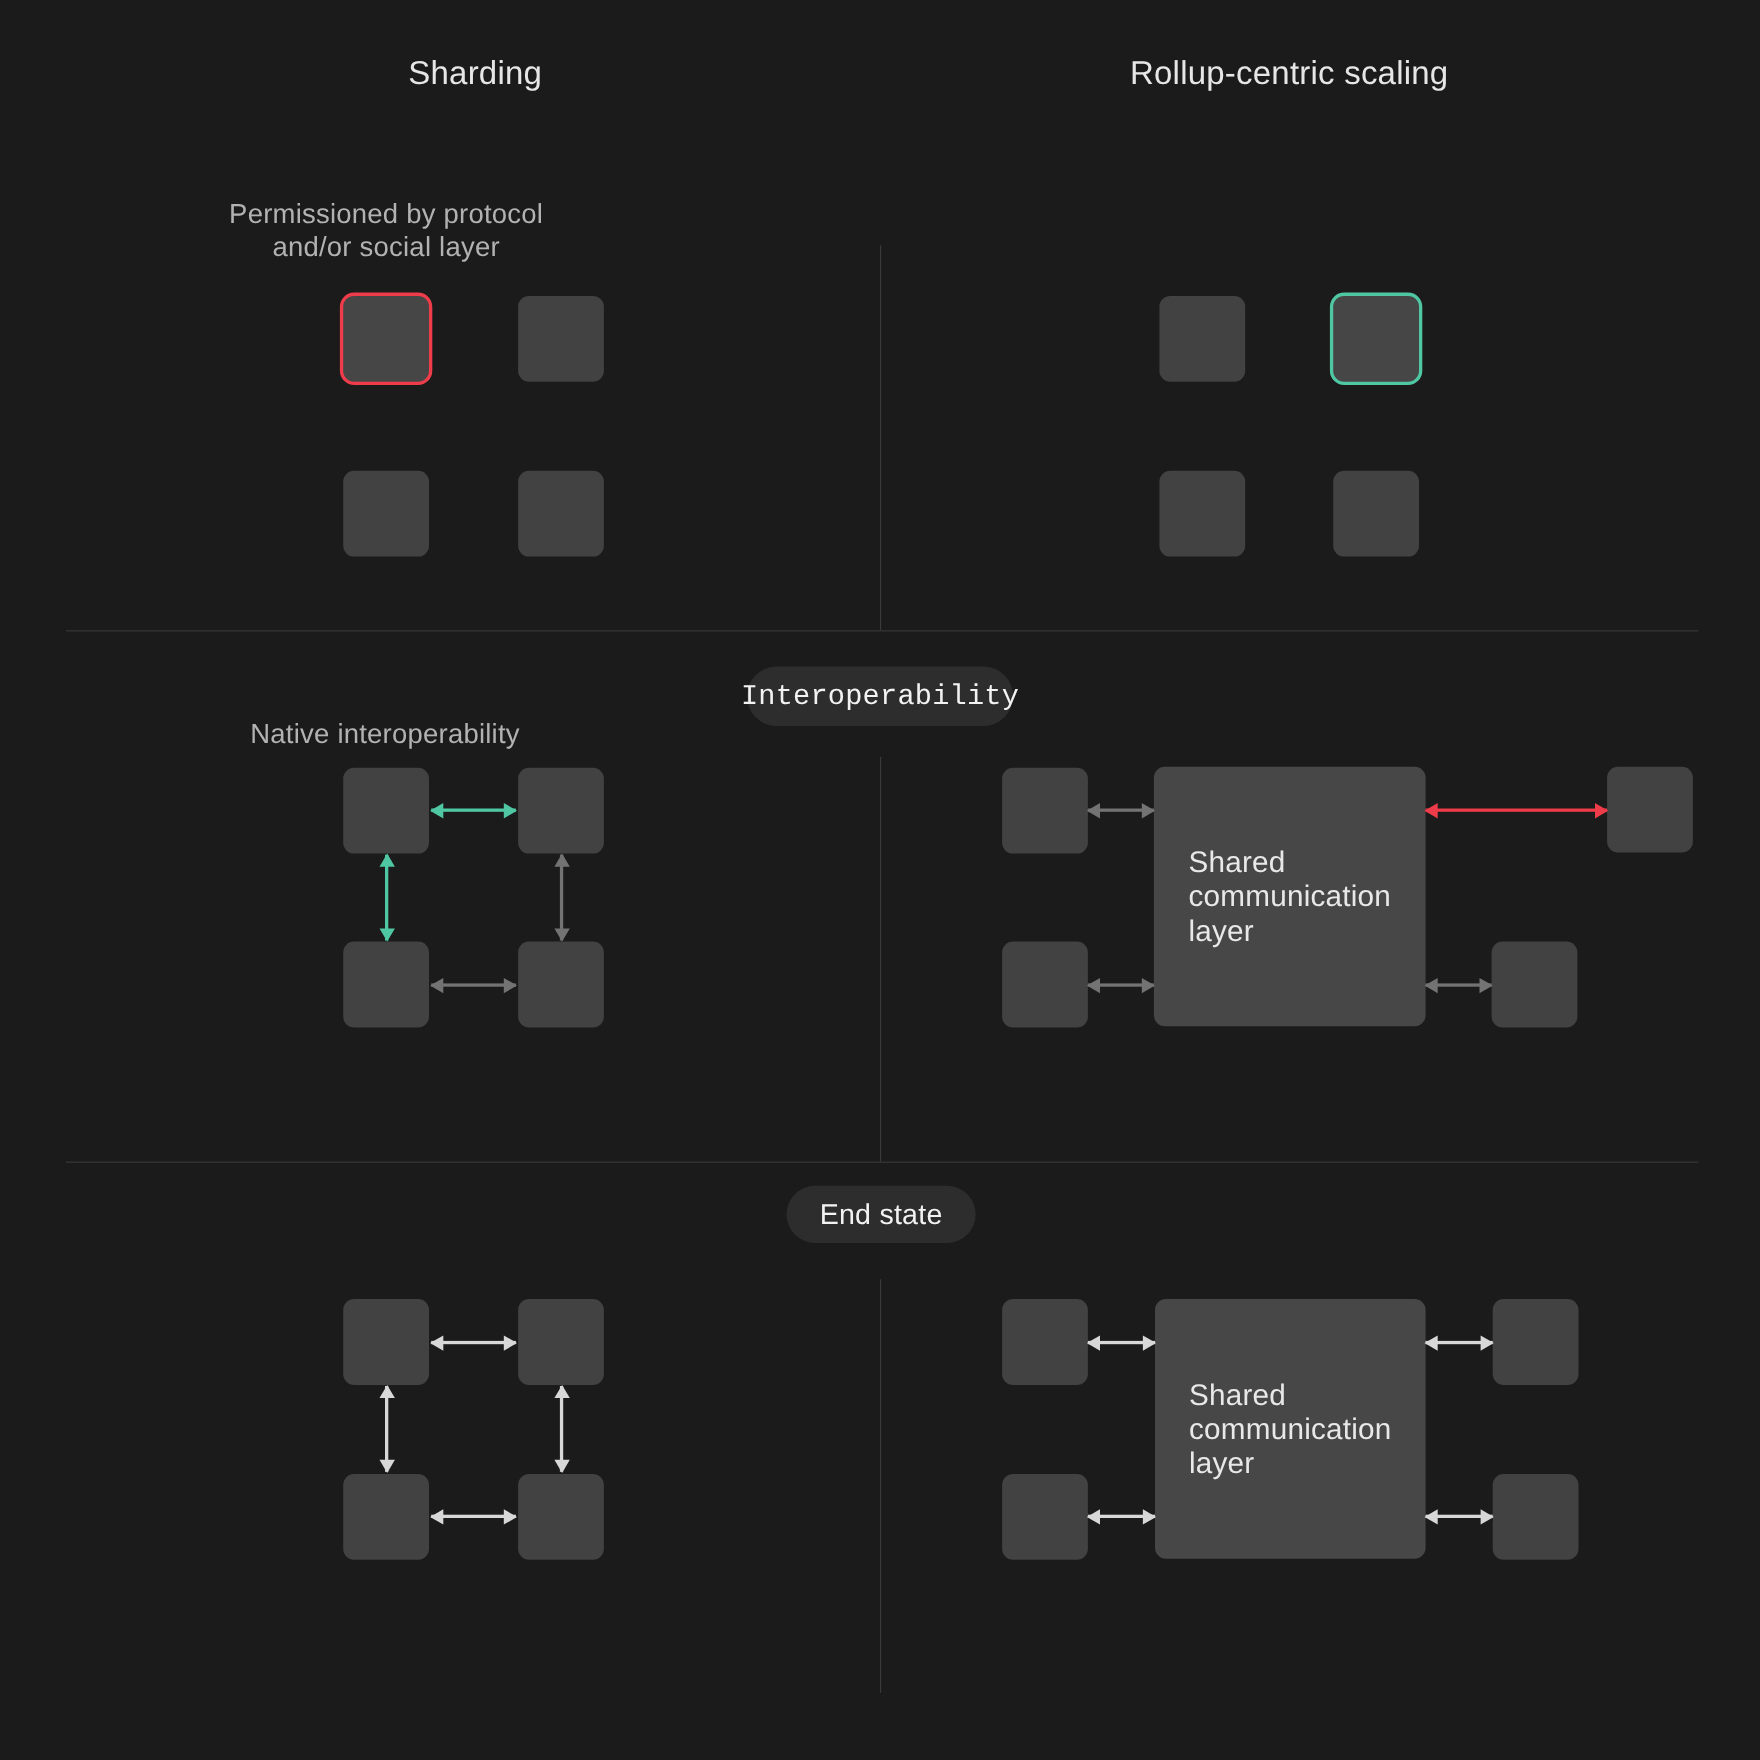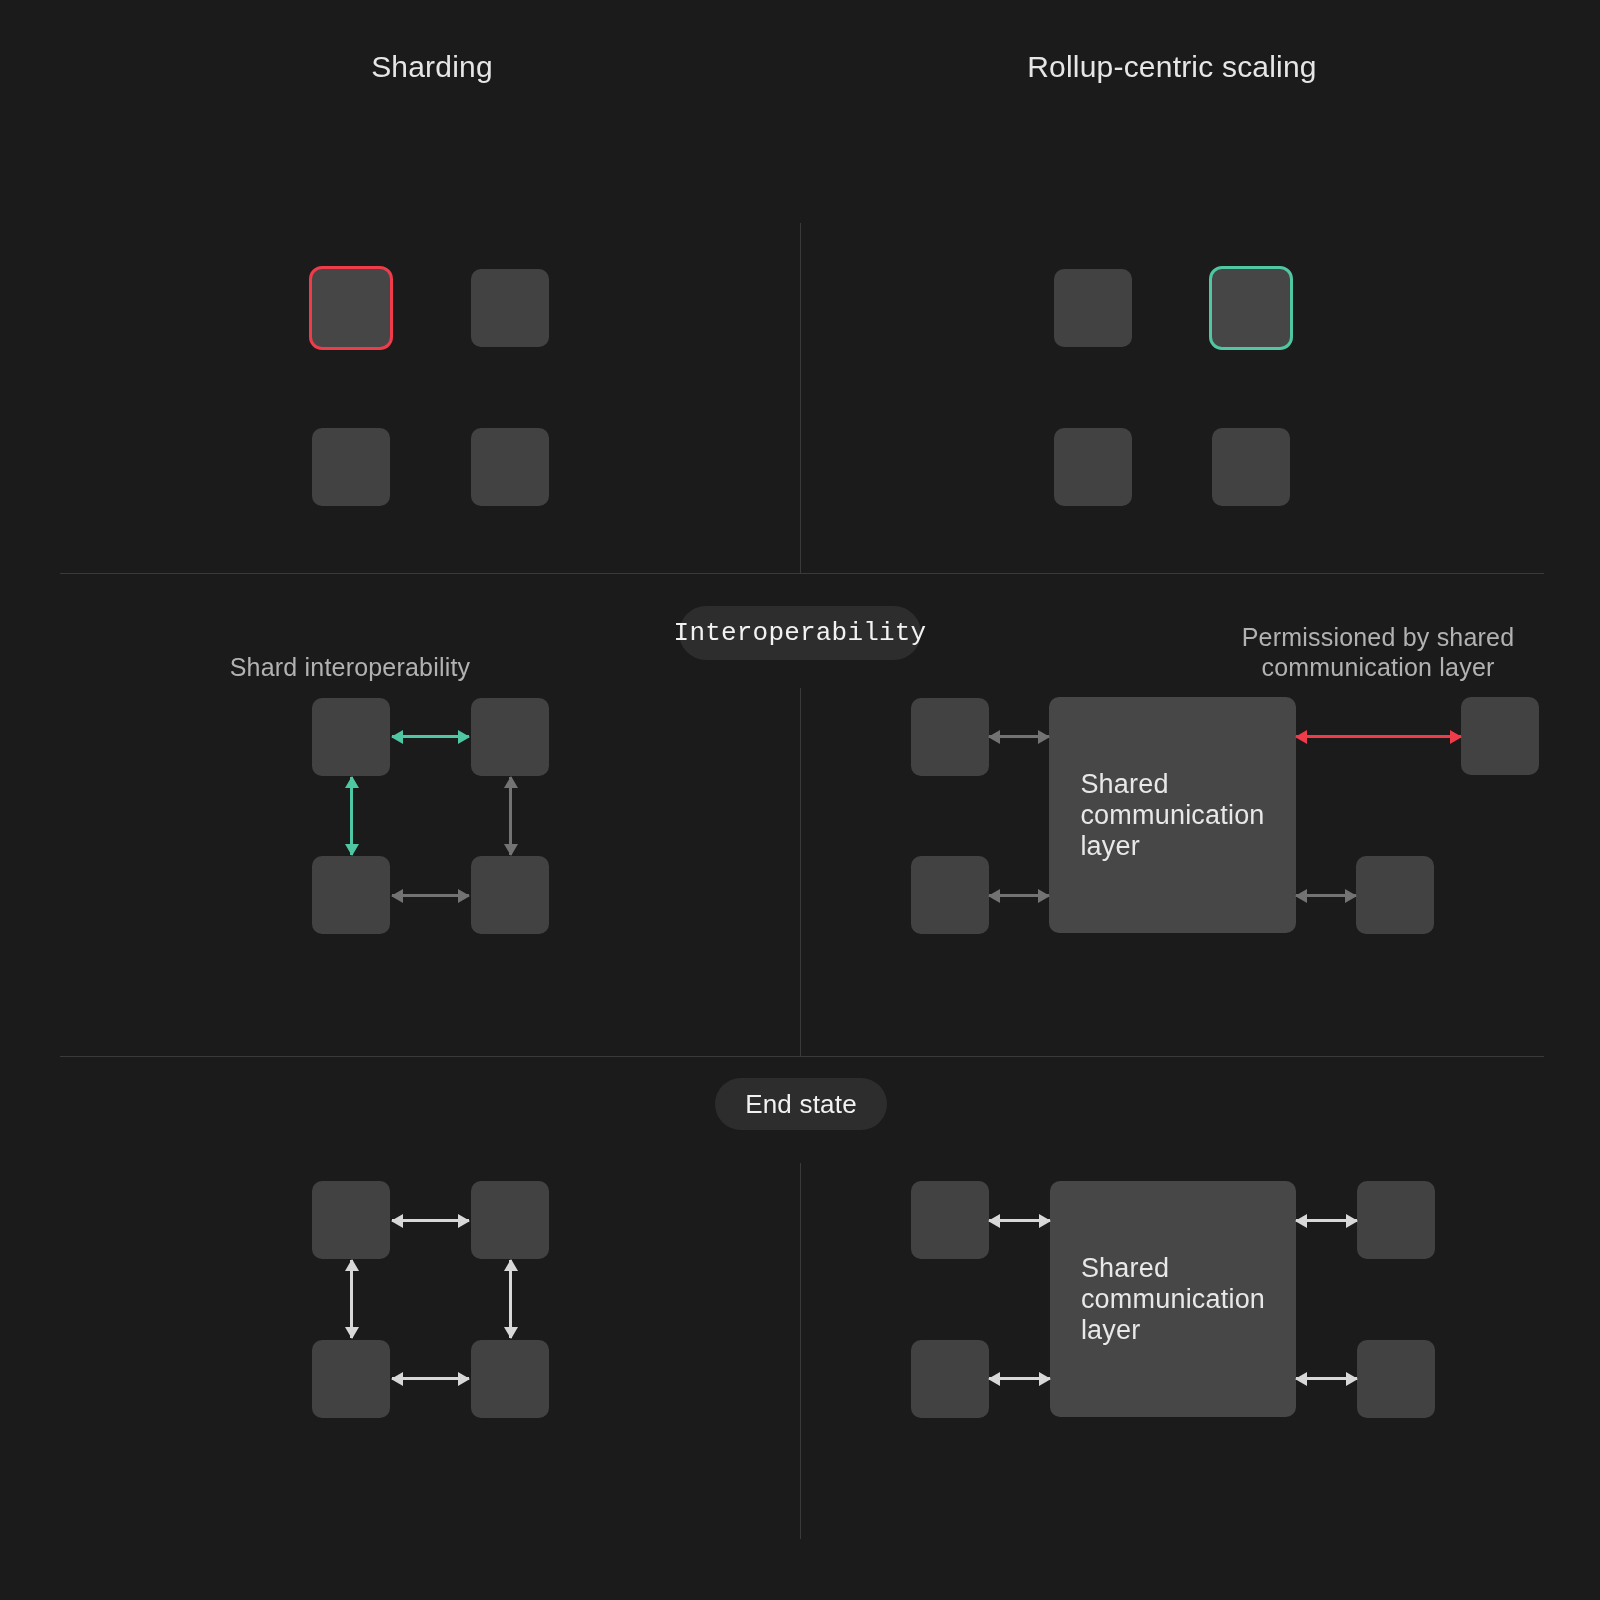"Permissioned by protocol" div.sublabel { html: none -> <div>Permissioned by protocol and/or social layer</div> }
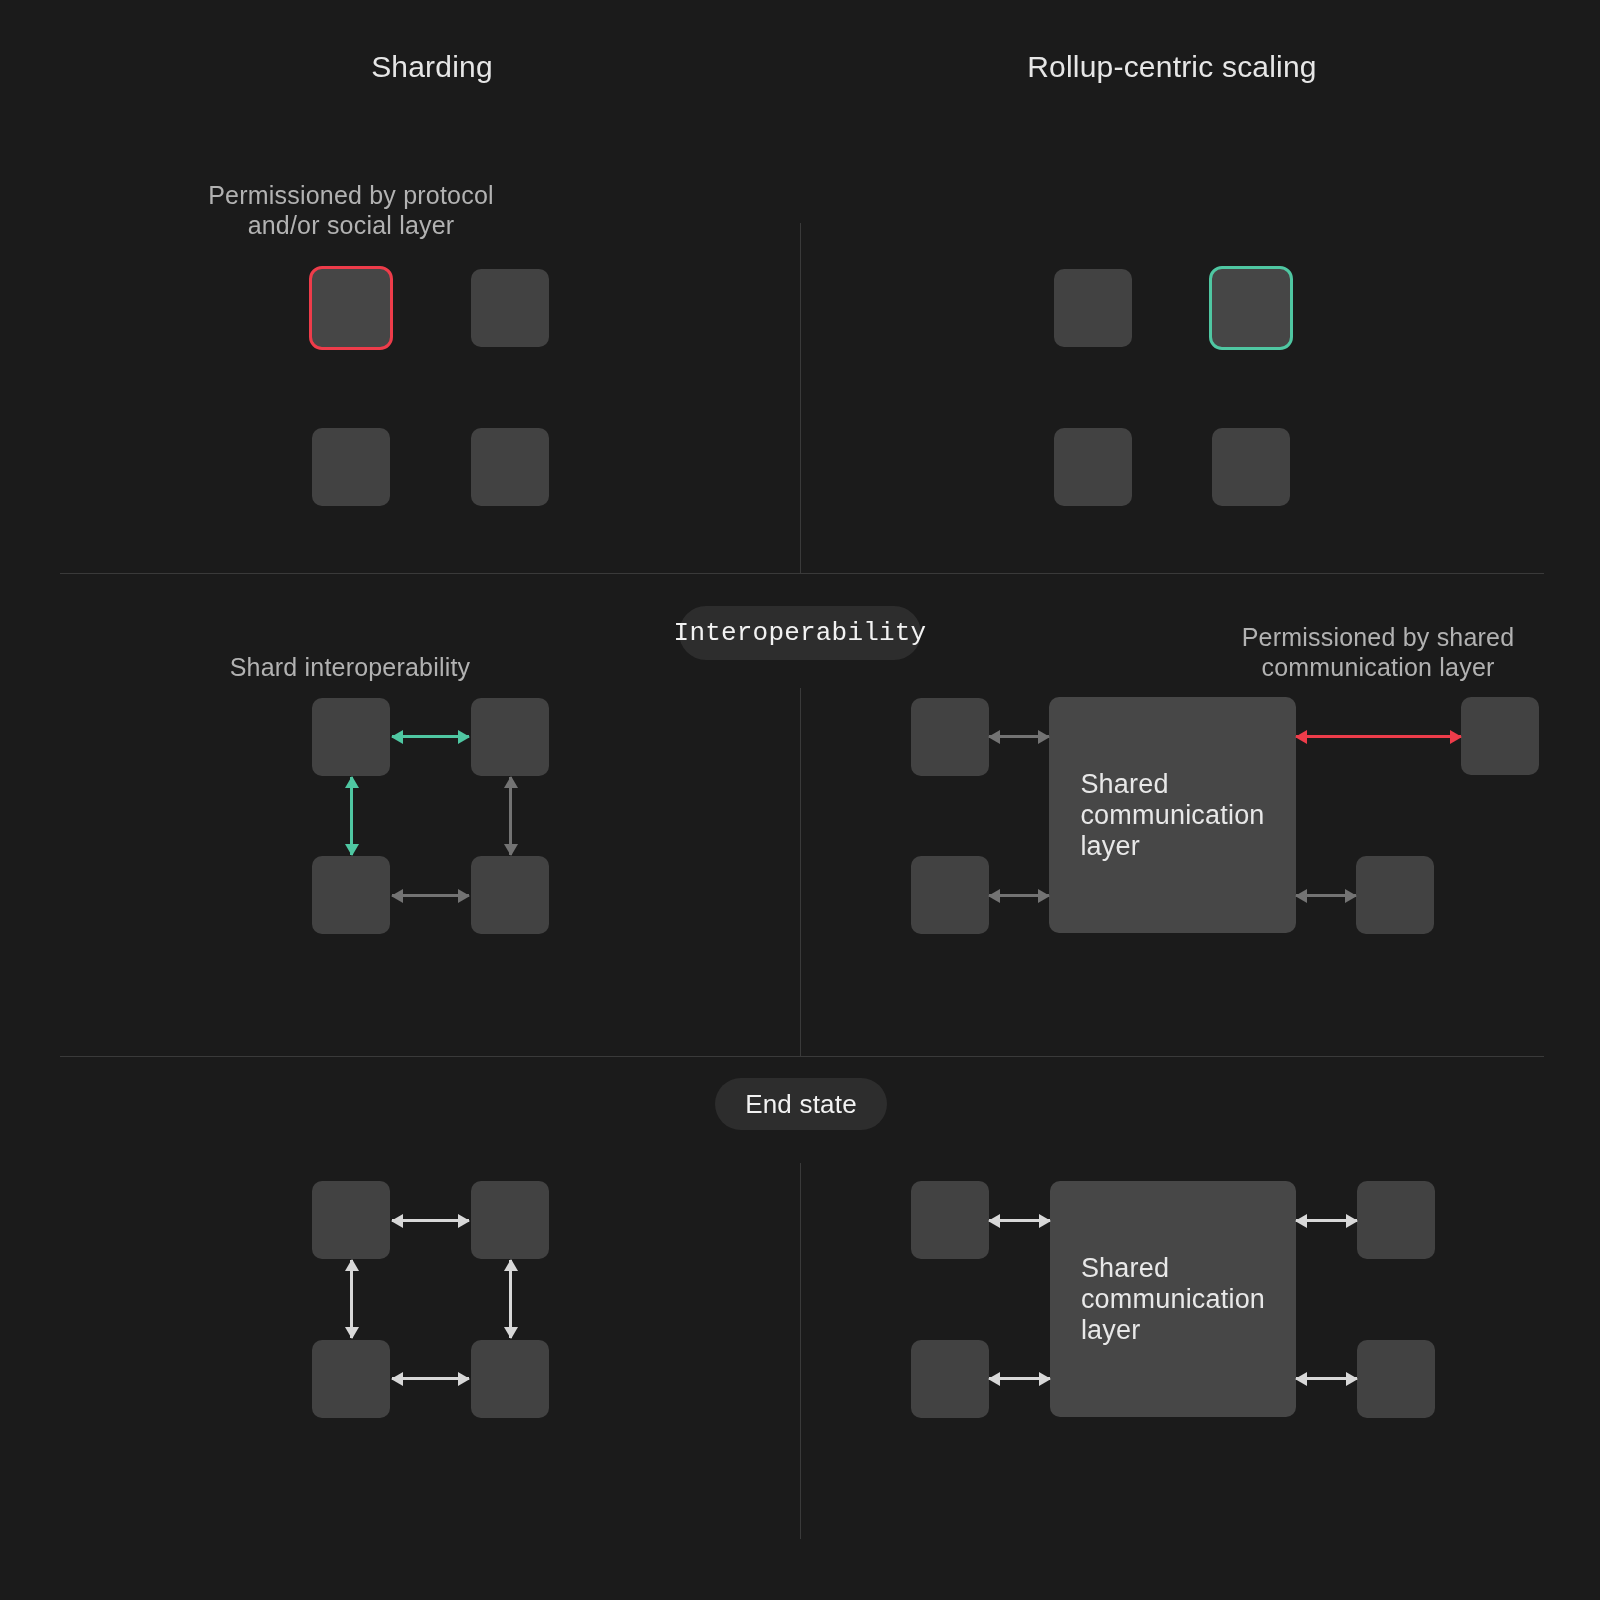"Permissioned by shared" div.sublabel { html: <div>Permissioned by shared communication layer</div> -> none }
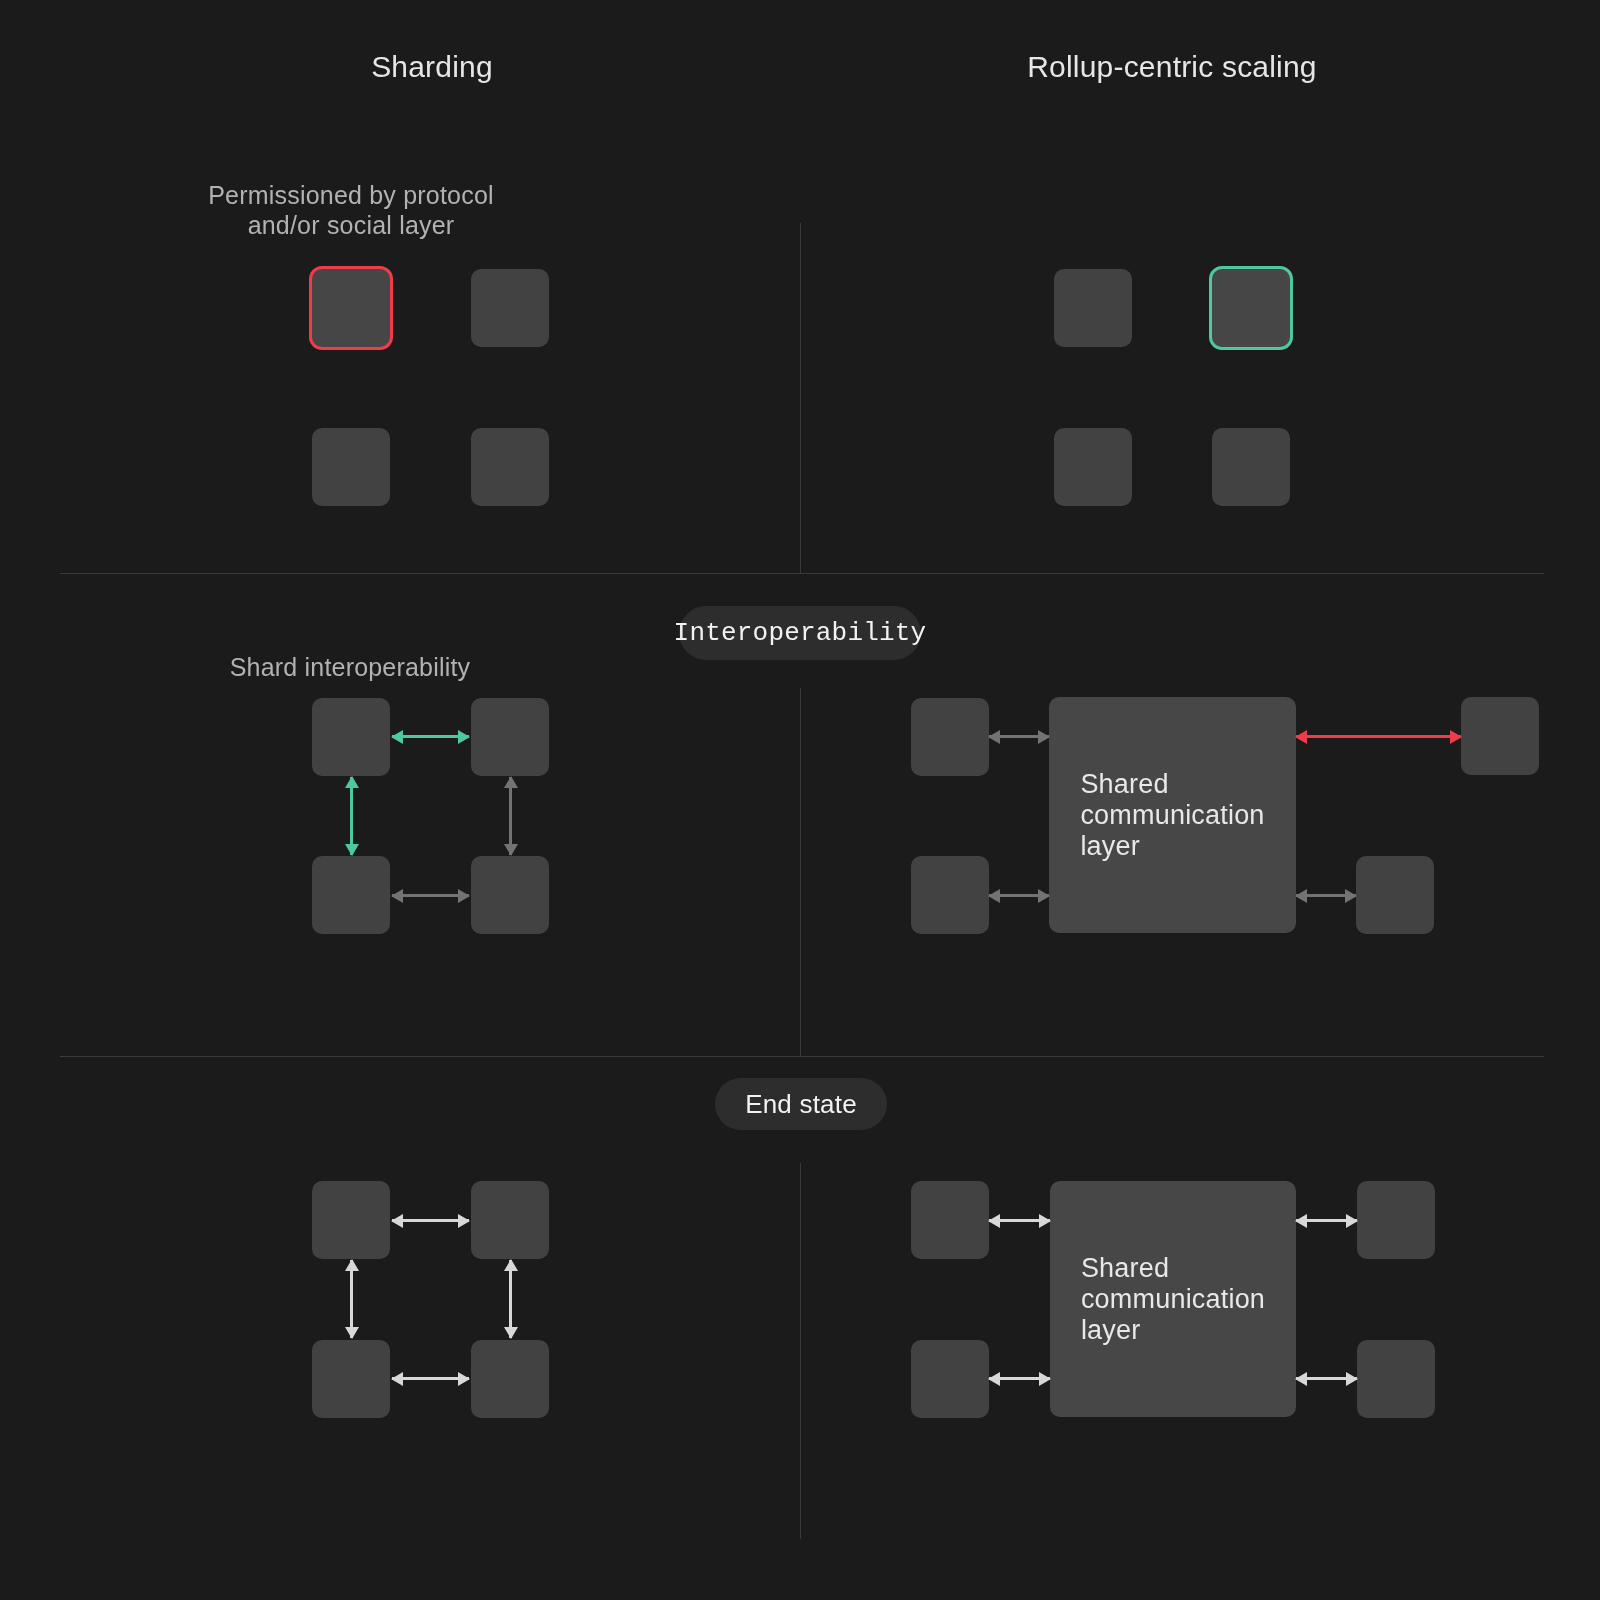"Shard interoperability" div.sublabel { text: Shard -> Native }
